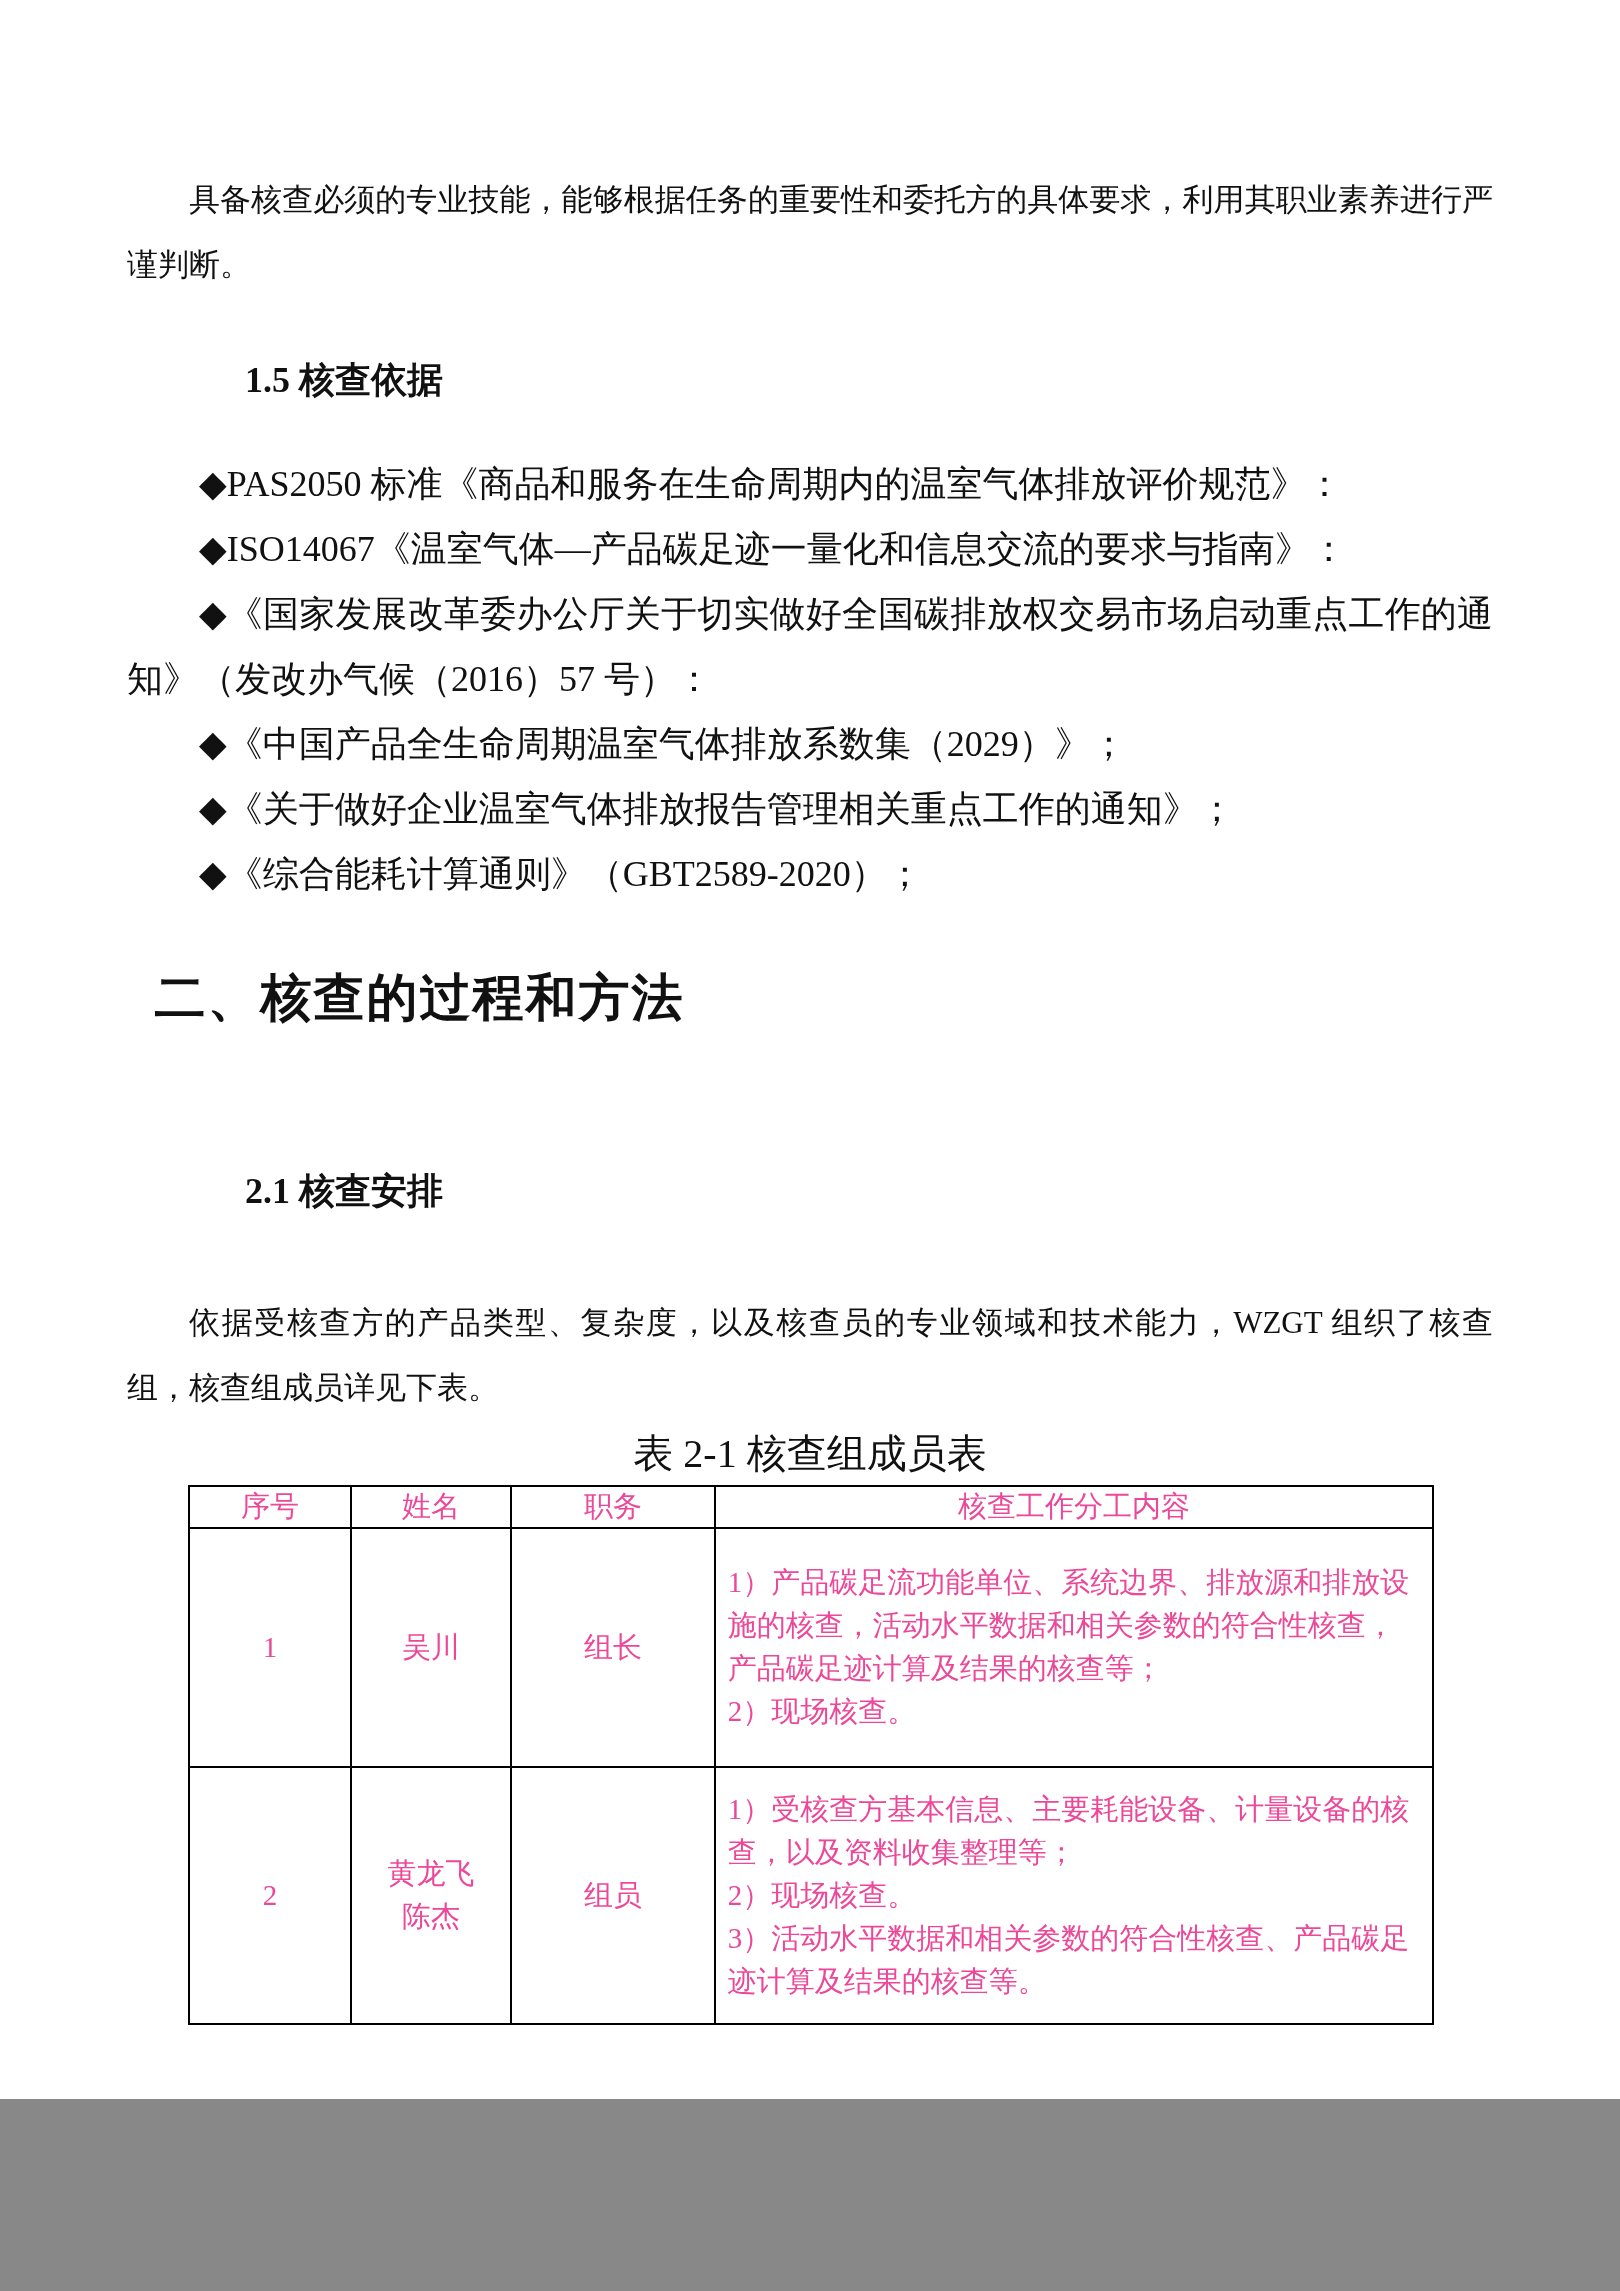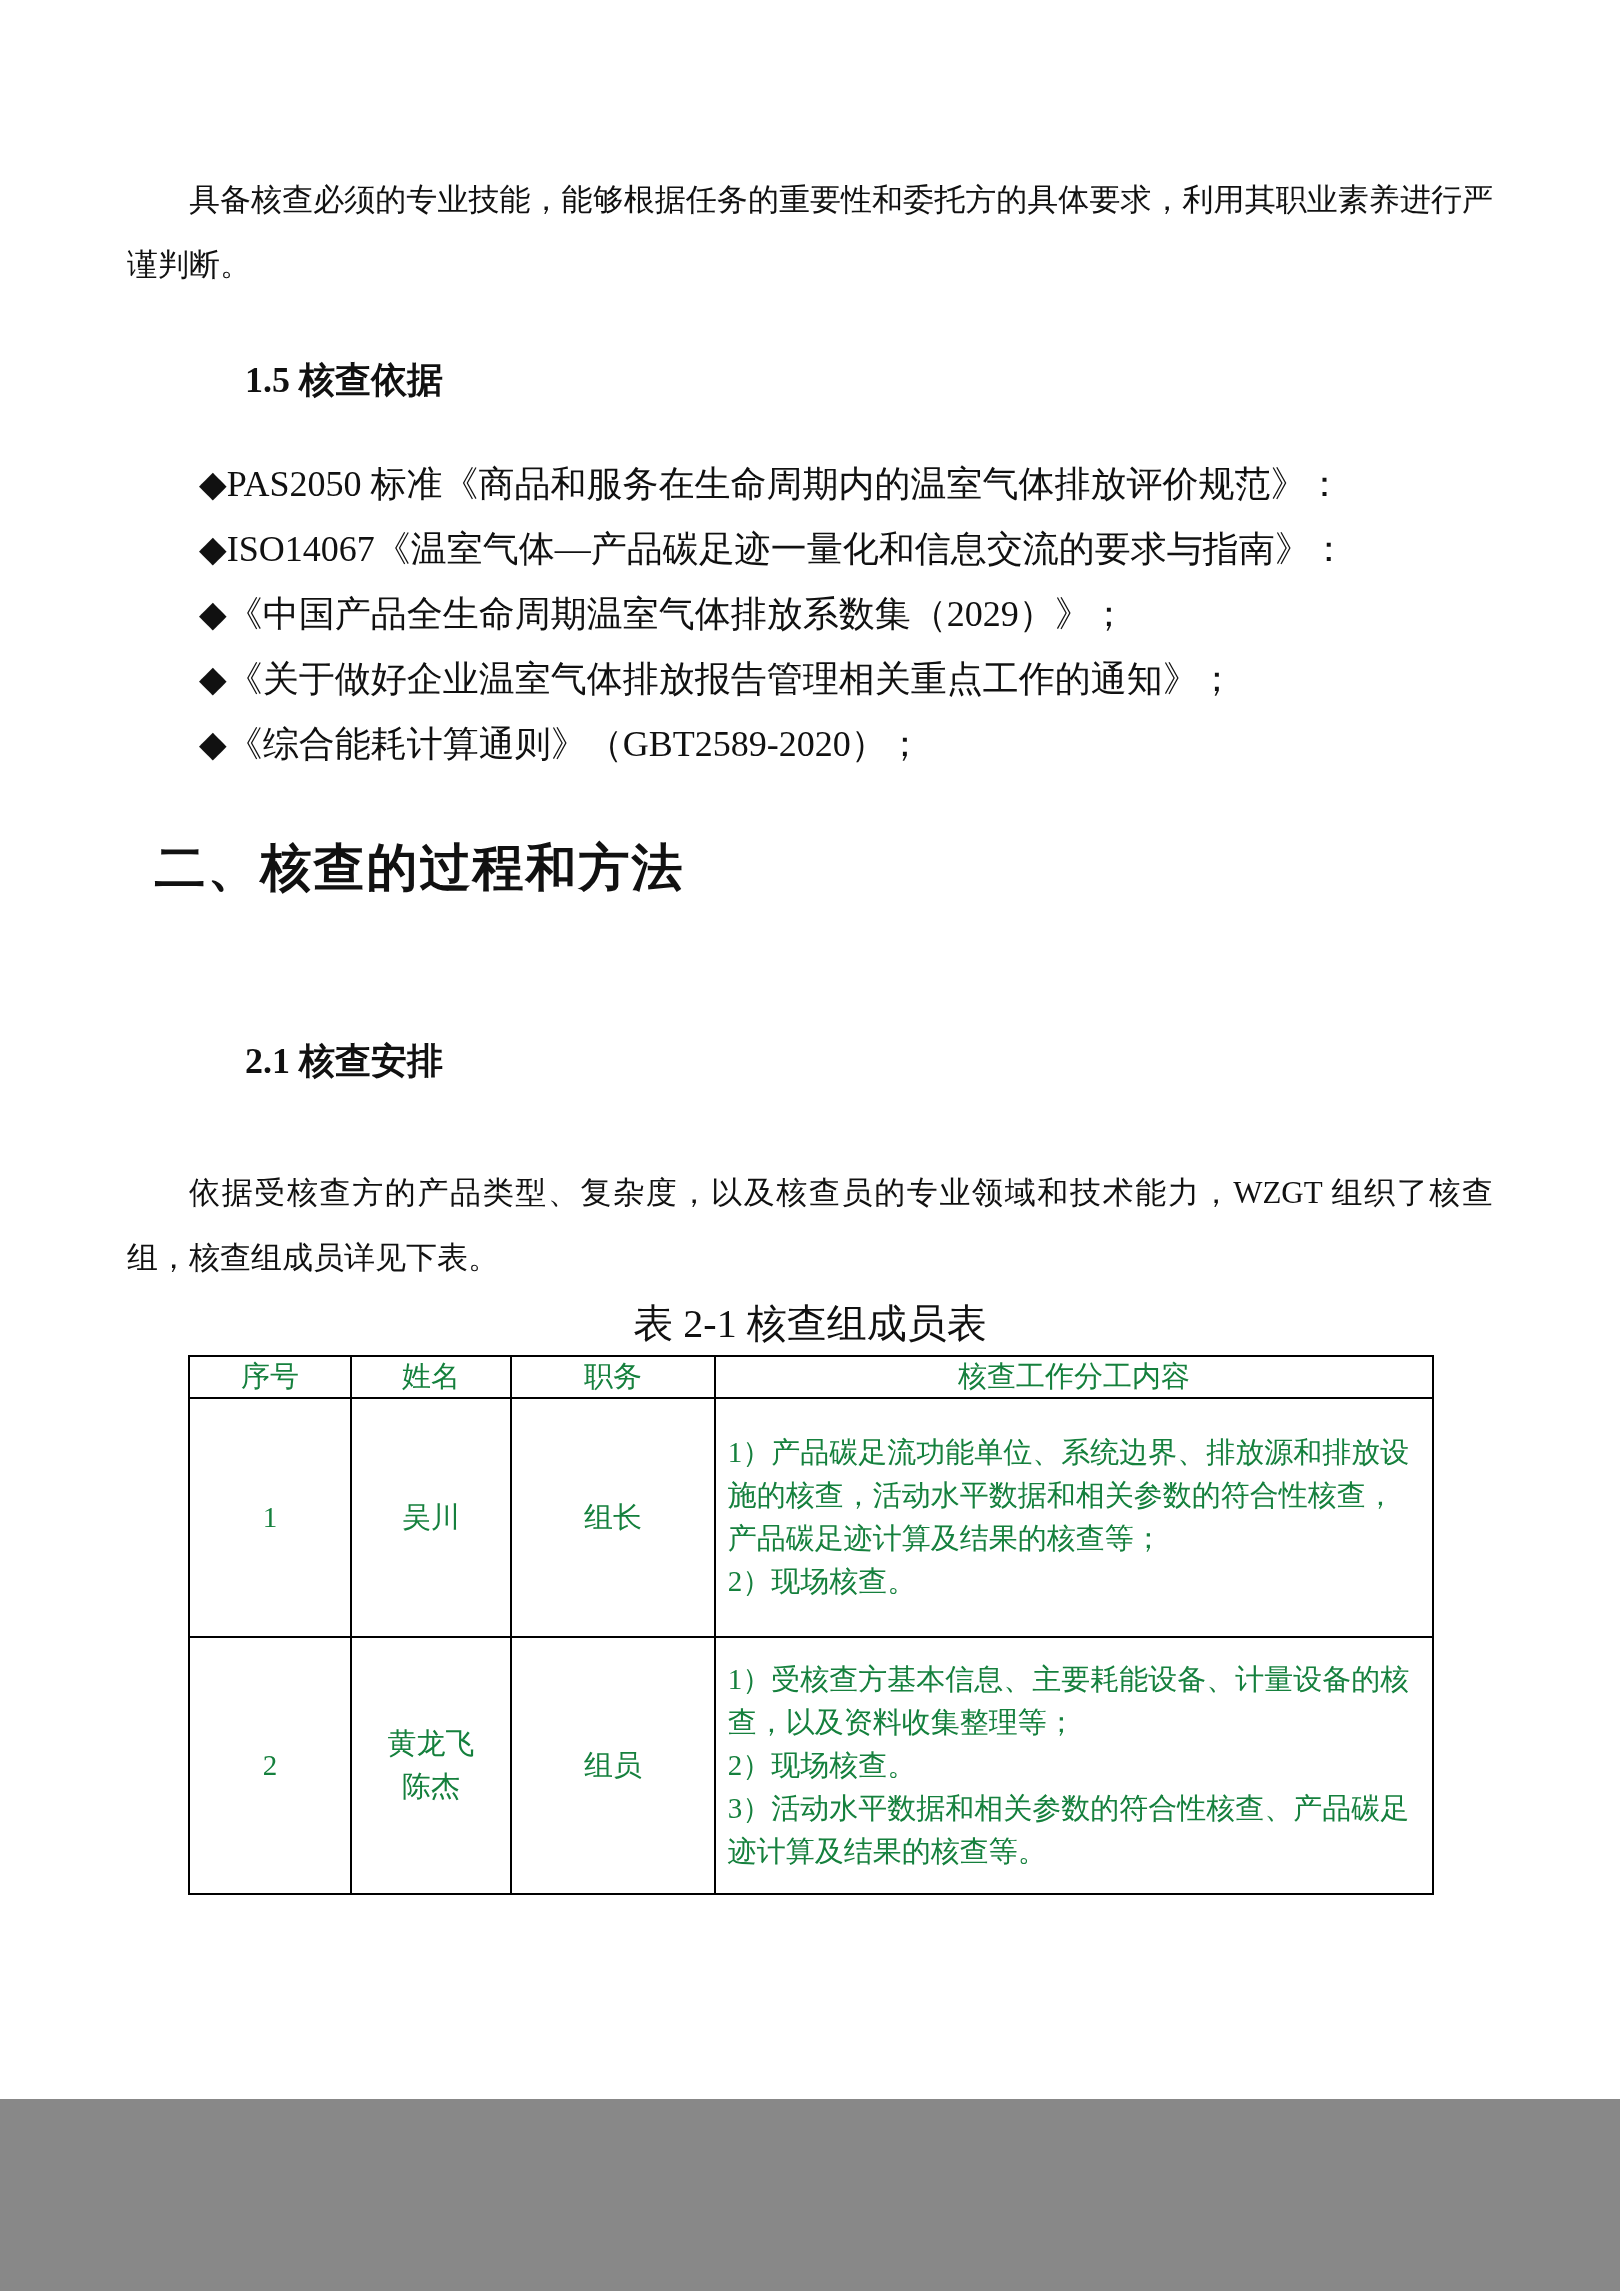"◆《国家发展改革委办公厅关于切实做好全国碳排放权交易市场启动重点工作的通知》（发" p.bullet { html: none -> <p>◆《国家发展改革委办公厅关于切实做好全国碳排放权交易市场启动重点工作的通知》（发改办气候（2016）57 号）：</p> }
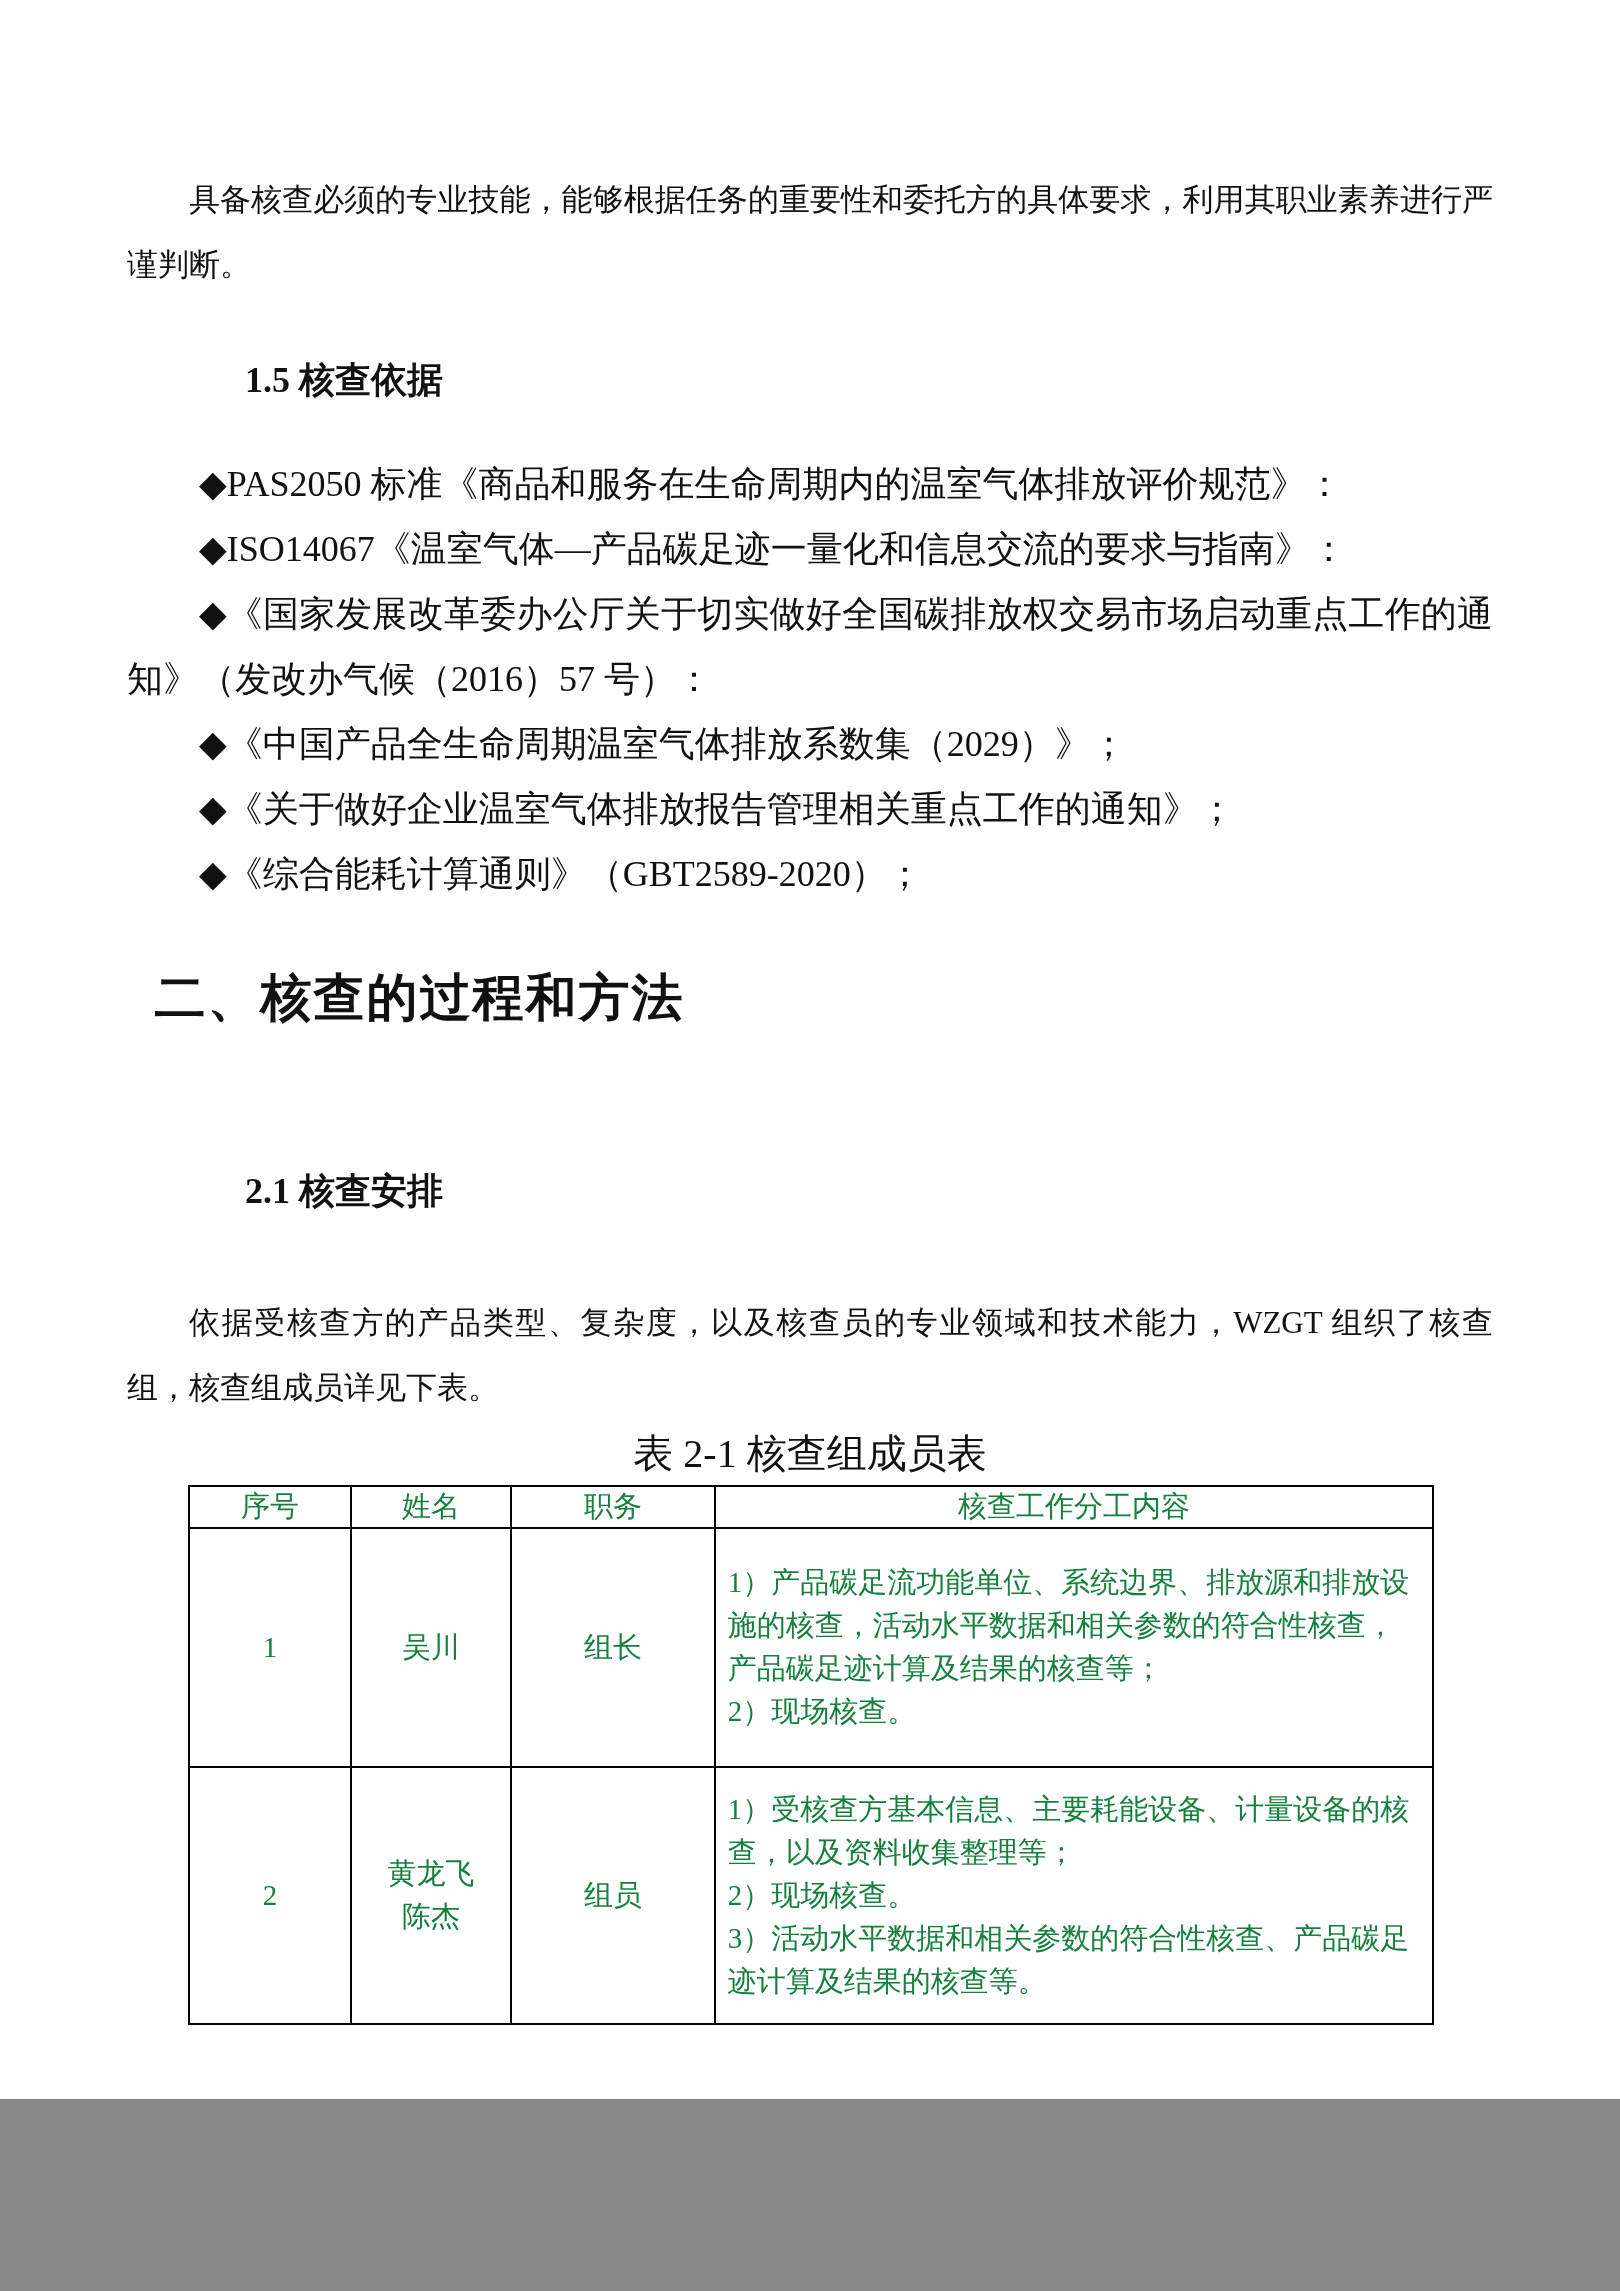"序号" table.member-table th, table.member-table td { color: #15803d -> #ec4899 }
